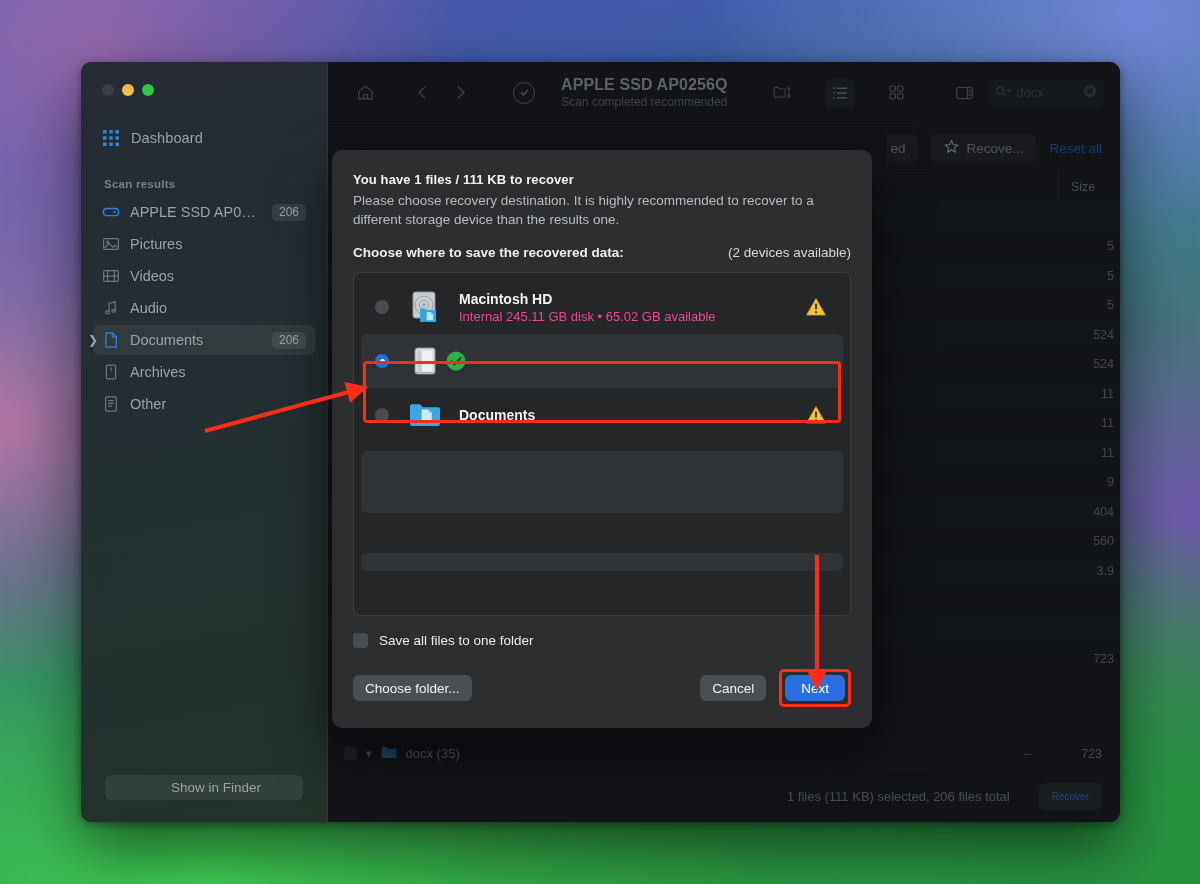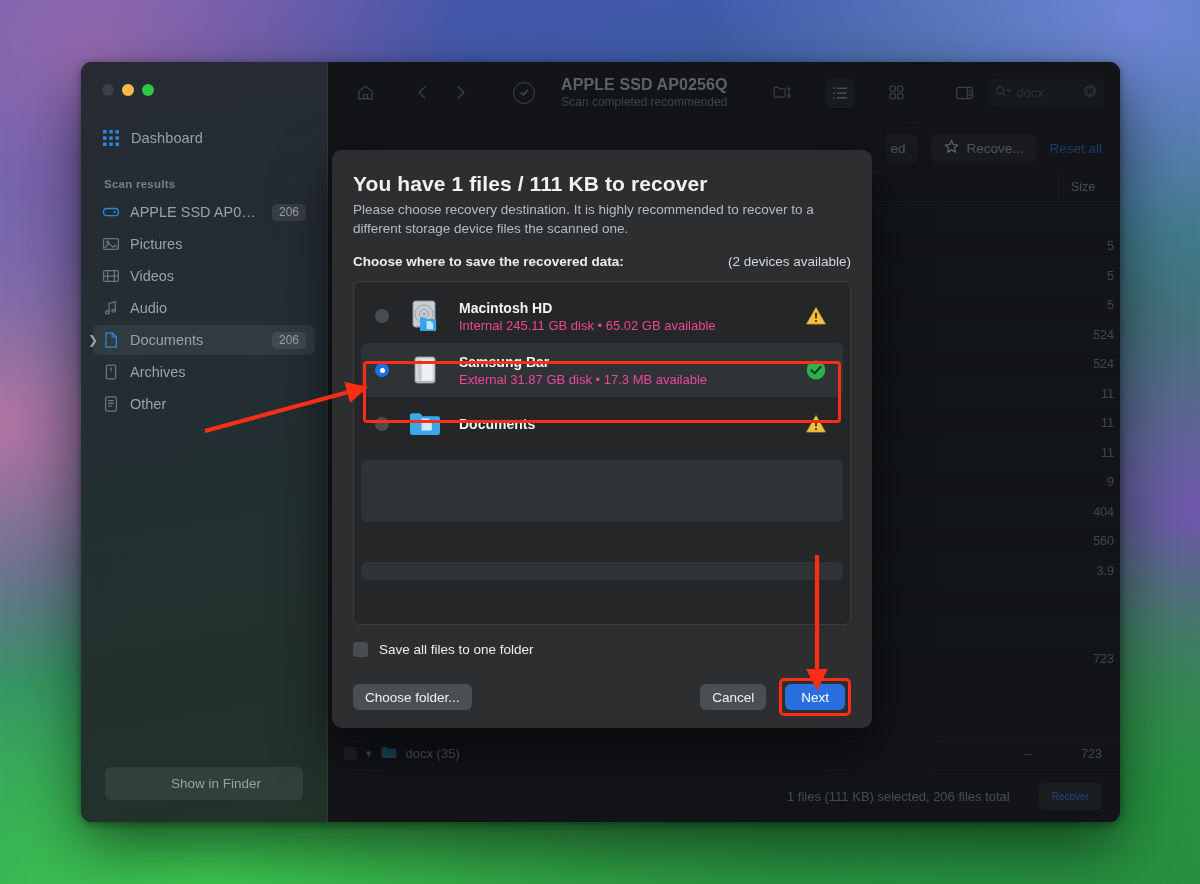"You have 1 files /" #dlg-title { font-size: 21px -> 13px }
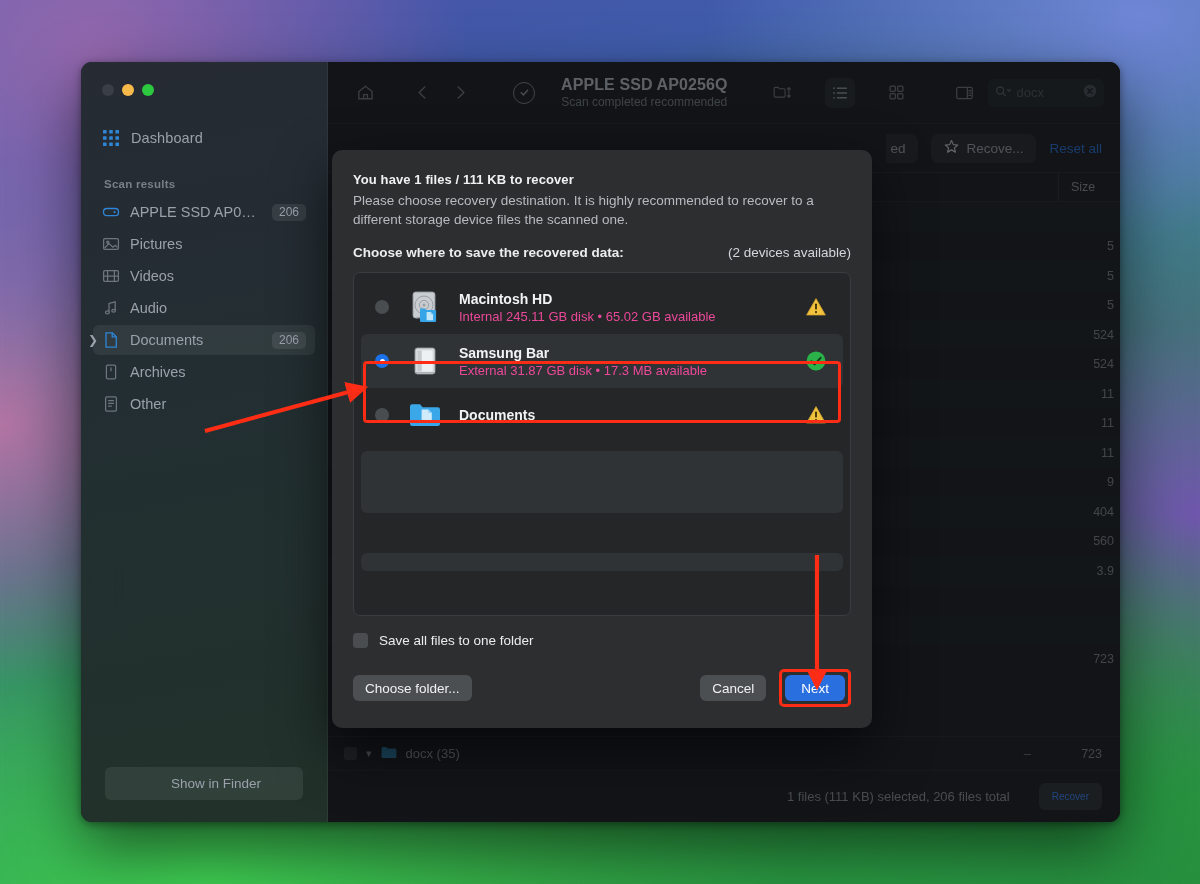"Please choose recovery destination. It" div { text: files the scanned -> than the results }
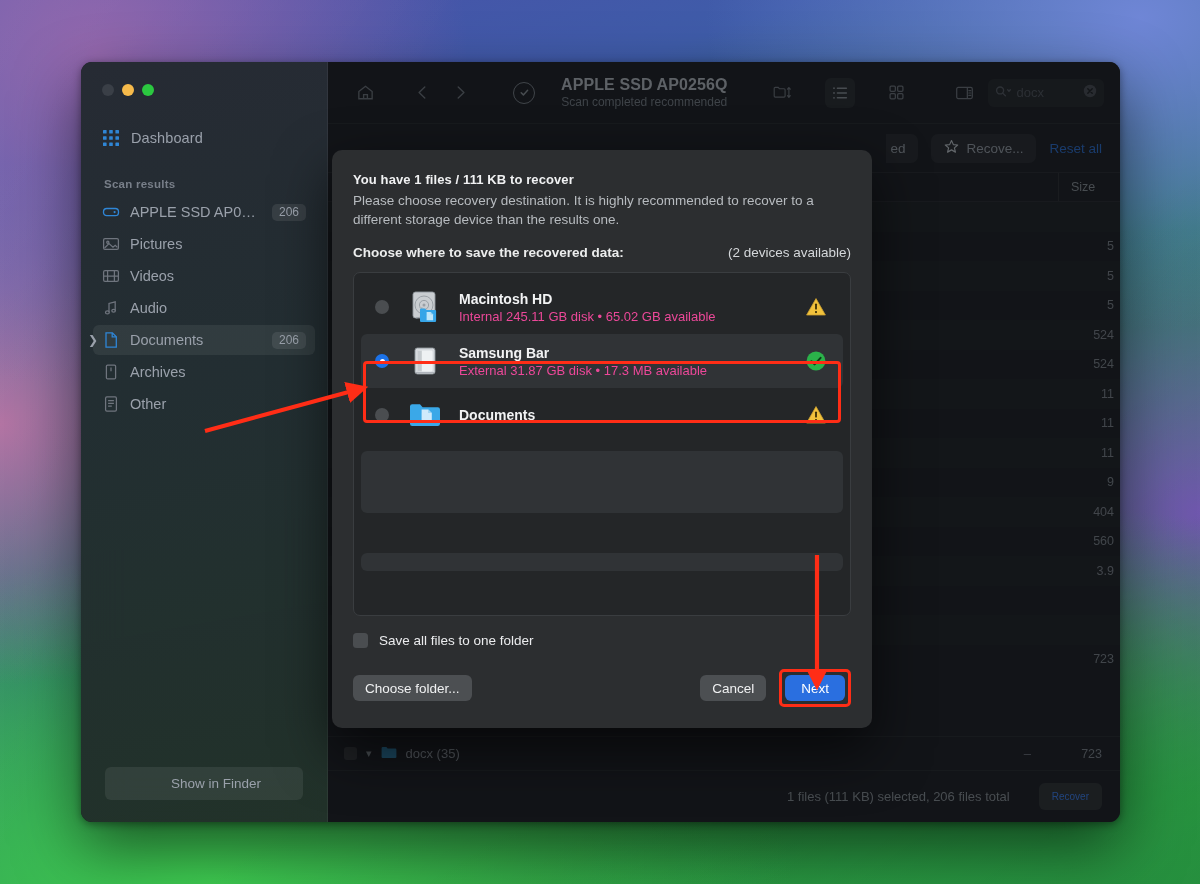"Samsung Bar" span.dev-text { html: <span> <span>Samsung Bar</span> <span>External 31.87 GB disk • 17.3 MB available</span> </span> -> none }
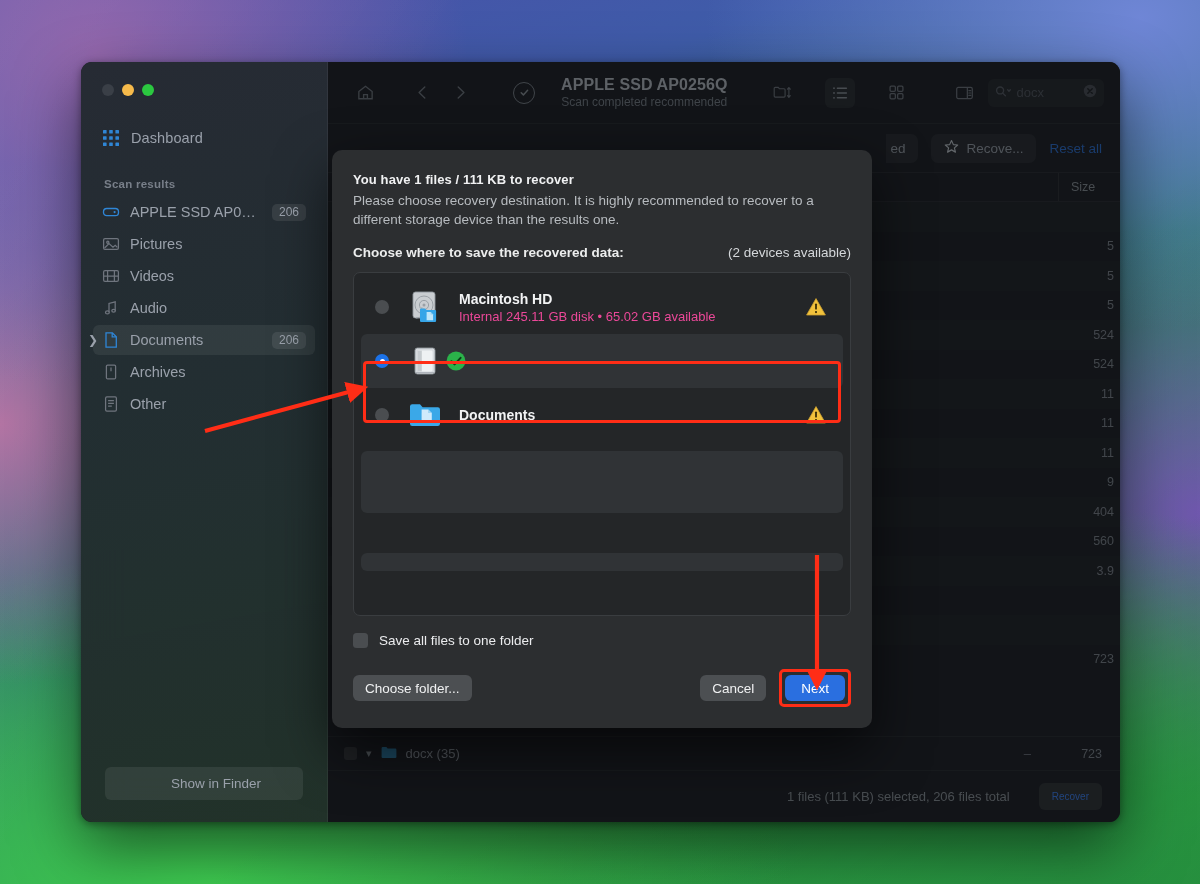"Show in Finder" #show-in-finder { height: 33px -> 25px }
